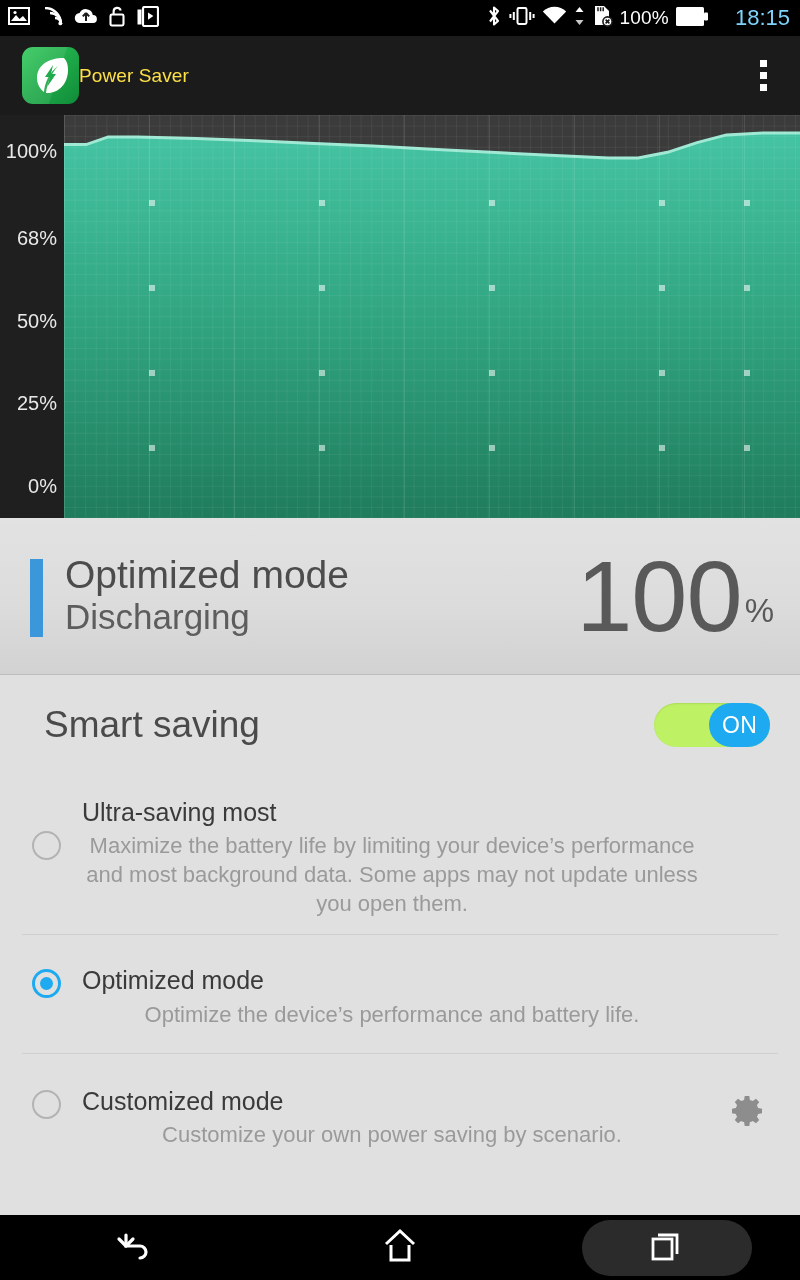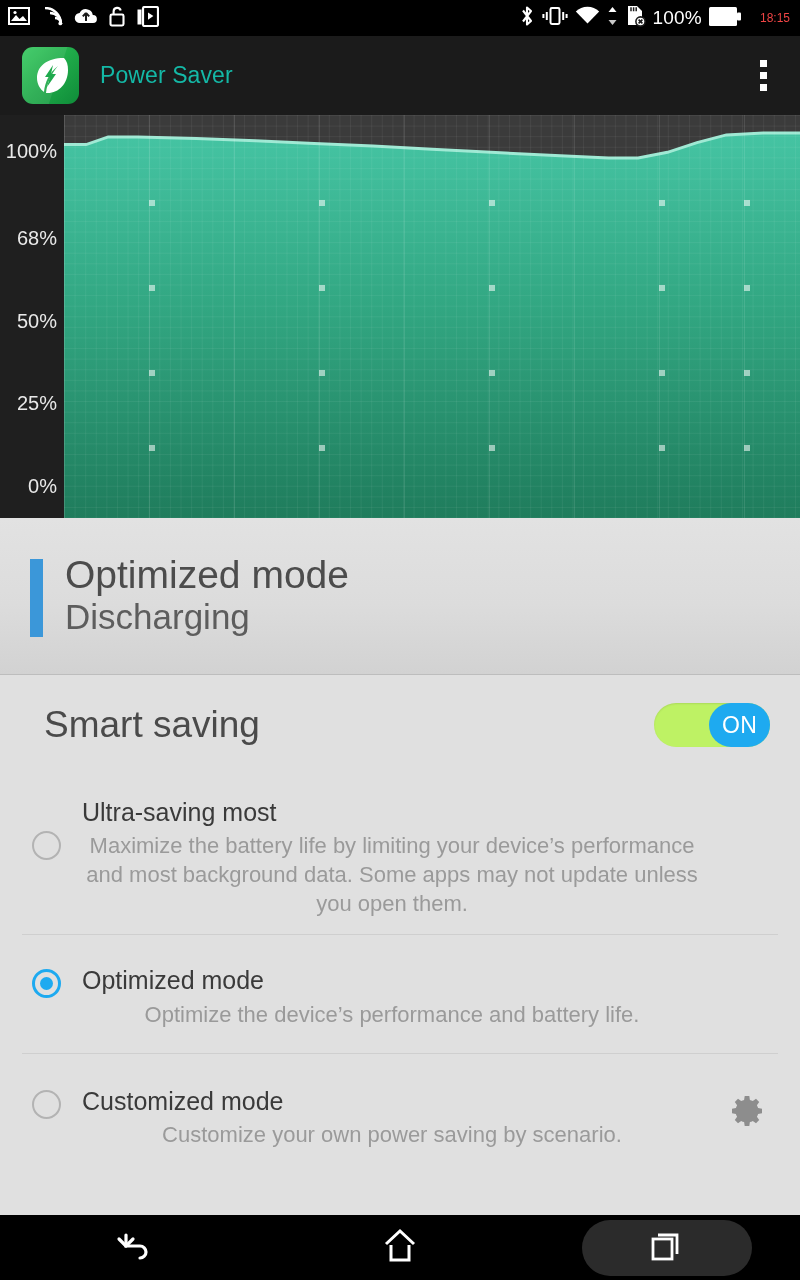"18:15" .sb-clock { color: #ef4444 -> #7dd3fc; font-size: 12px -> 22px; margin-left: 12px -> 20px }
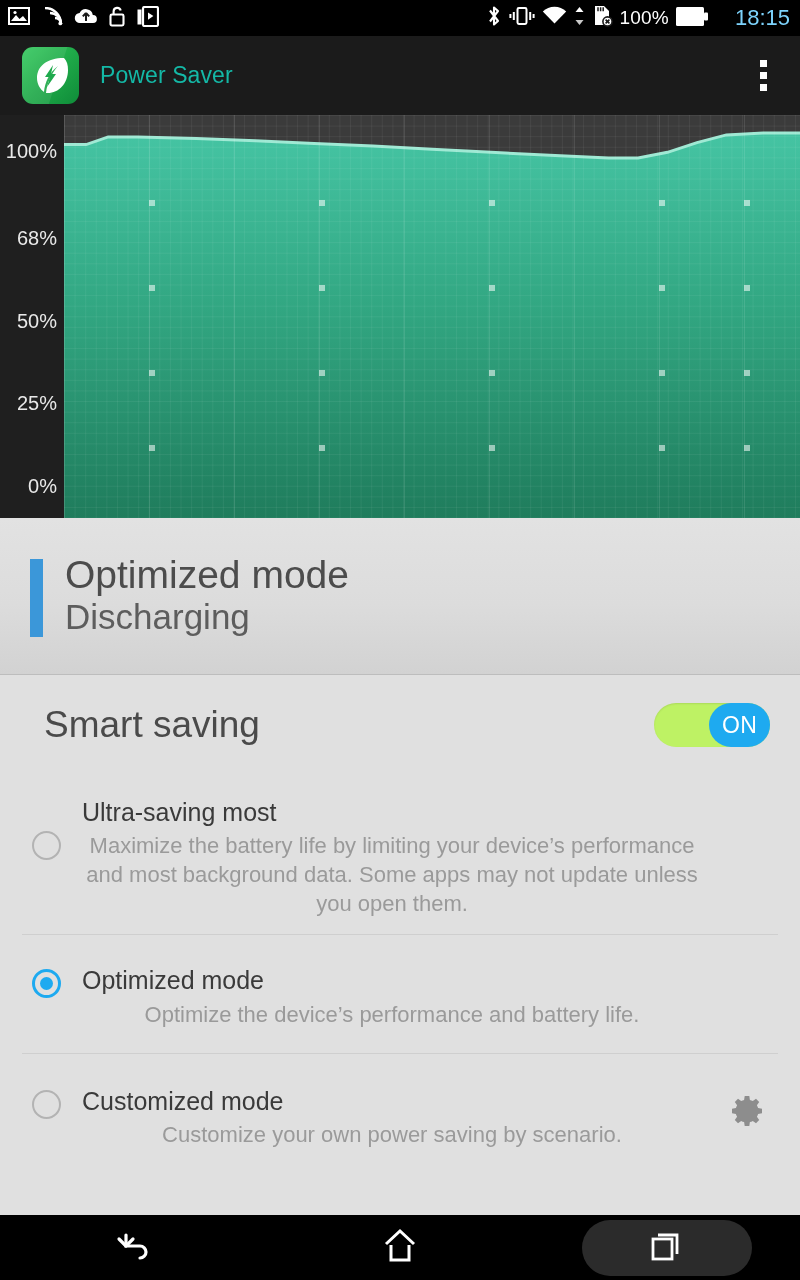"Power Saver" .app-title { color: #14b8a6 -> #fde047; font-size: 23px -> 19px; margin-left: 21px -> none }
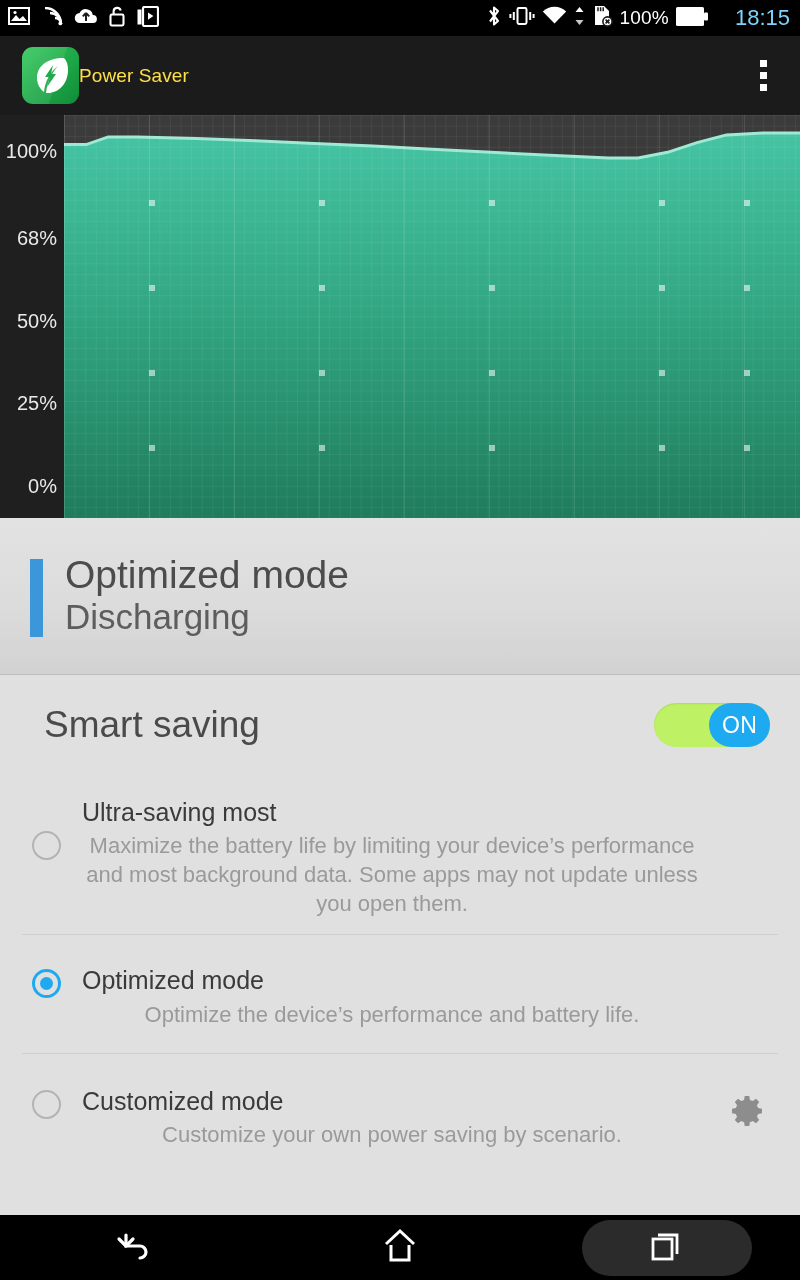"100" div.summary-pct { html: none -> <div> <span>100</span> <span>%</span> </div> }
